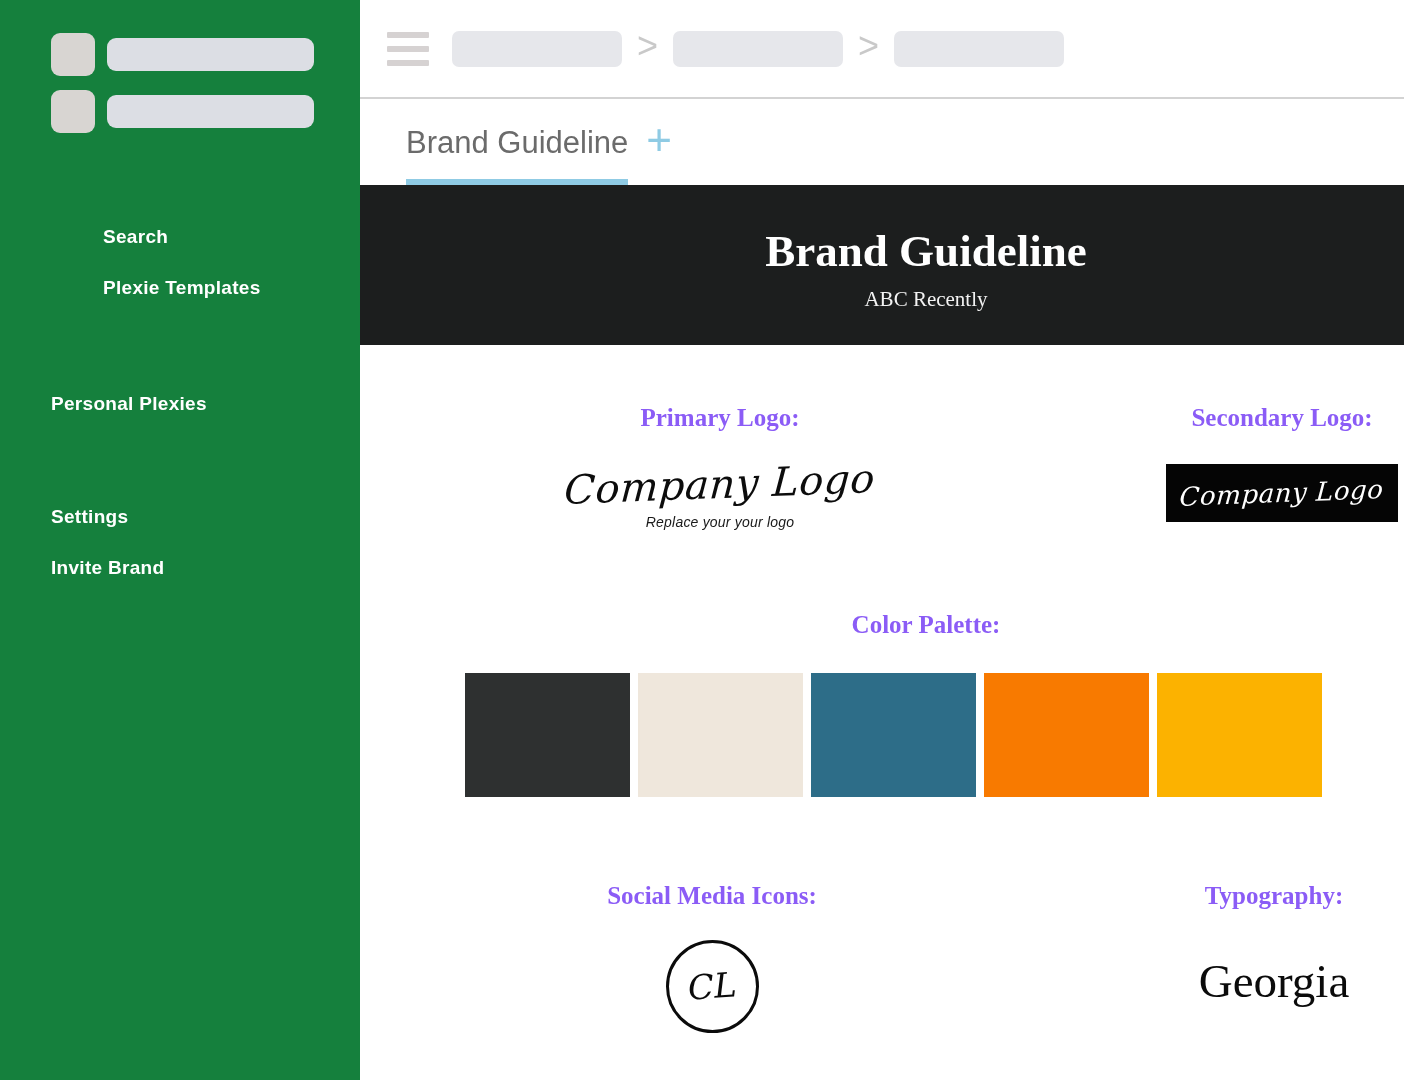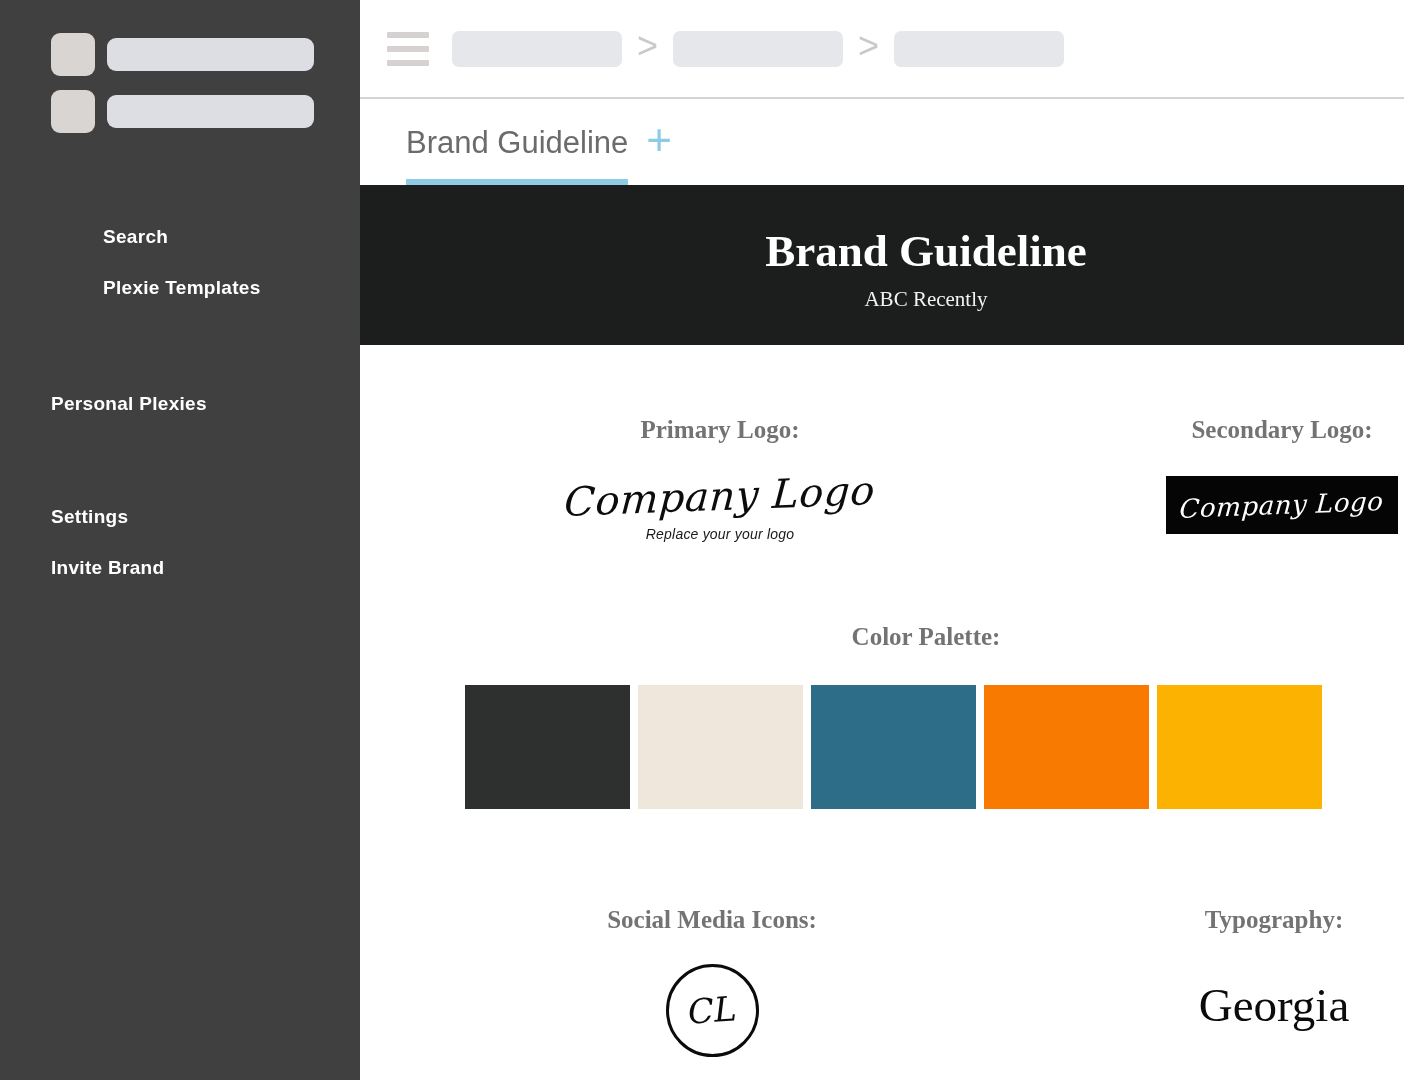"Search" aside.sidebar { background: #404040 -> #15803d }
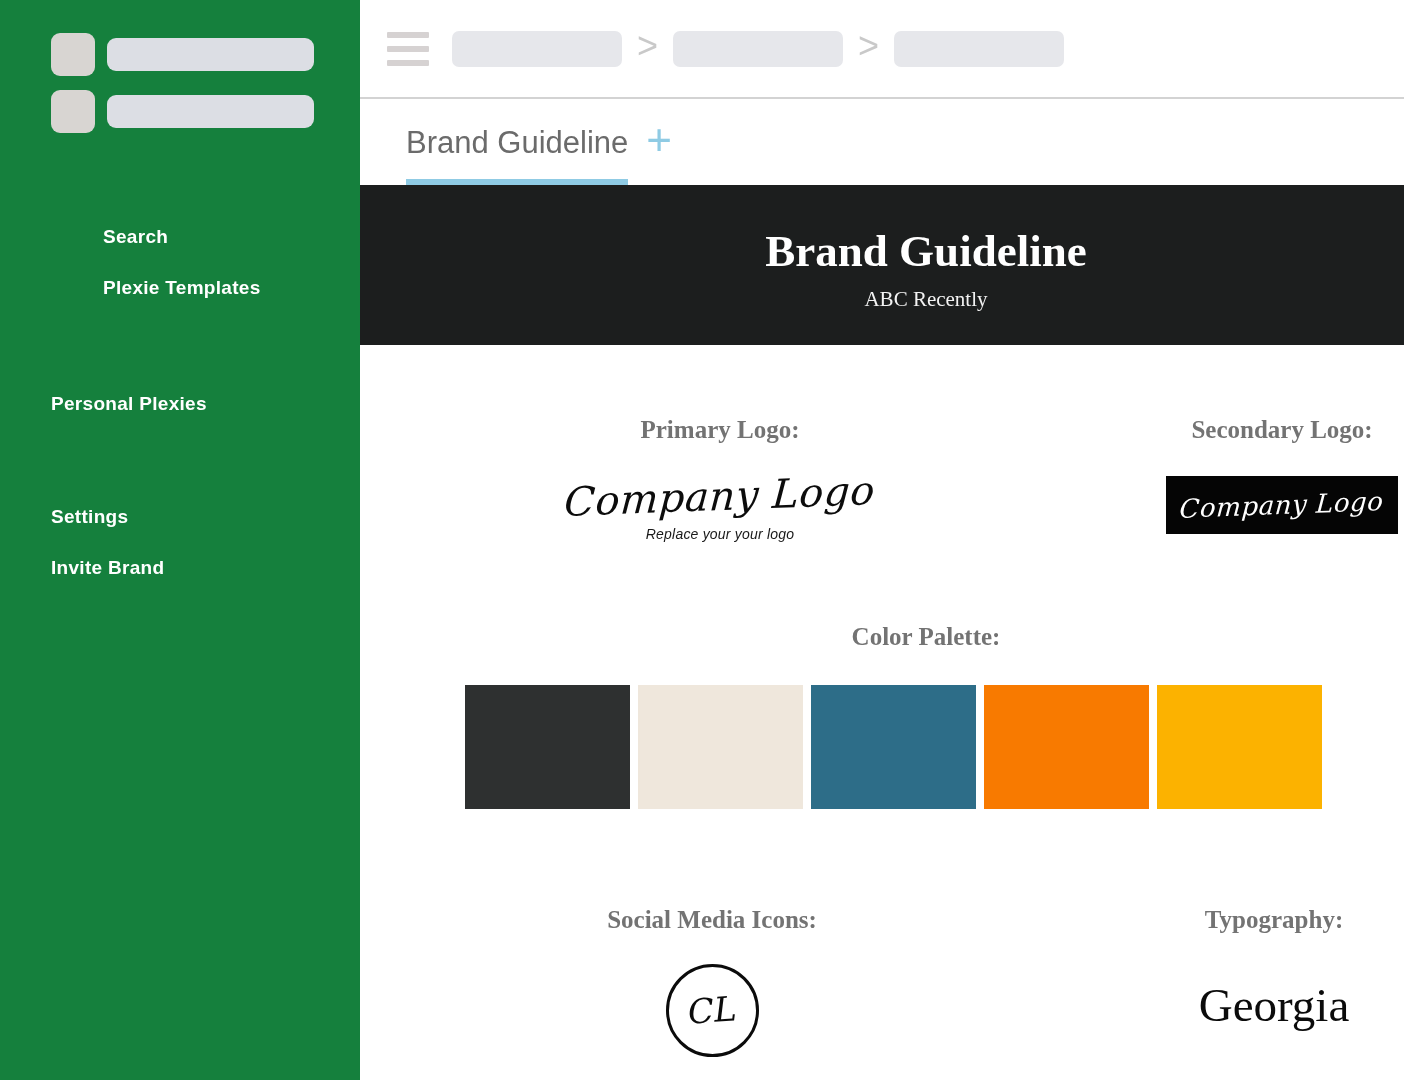"Primary Logo:" .section-heading { color: #737373 -> #8b5cf6; margin-top: 12px -> none }
